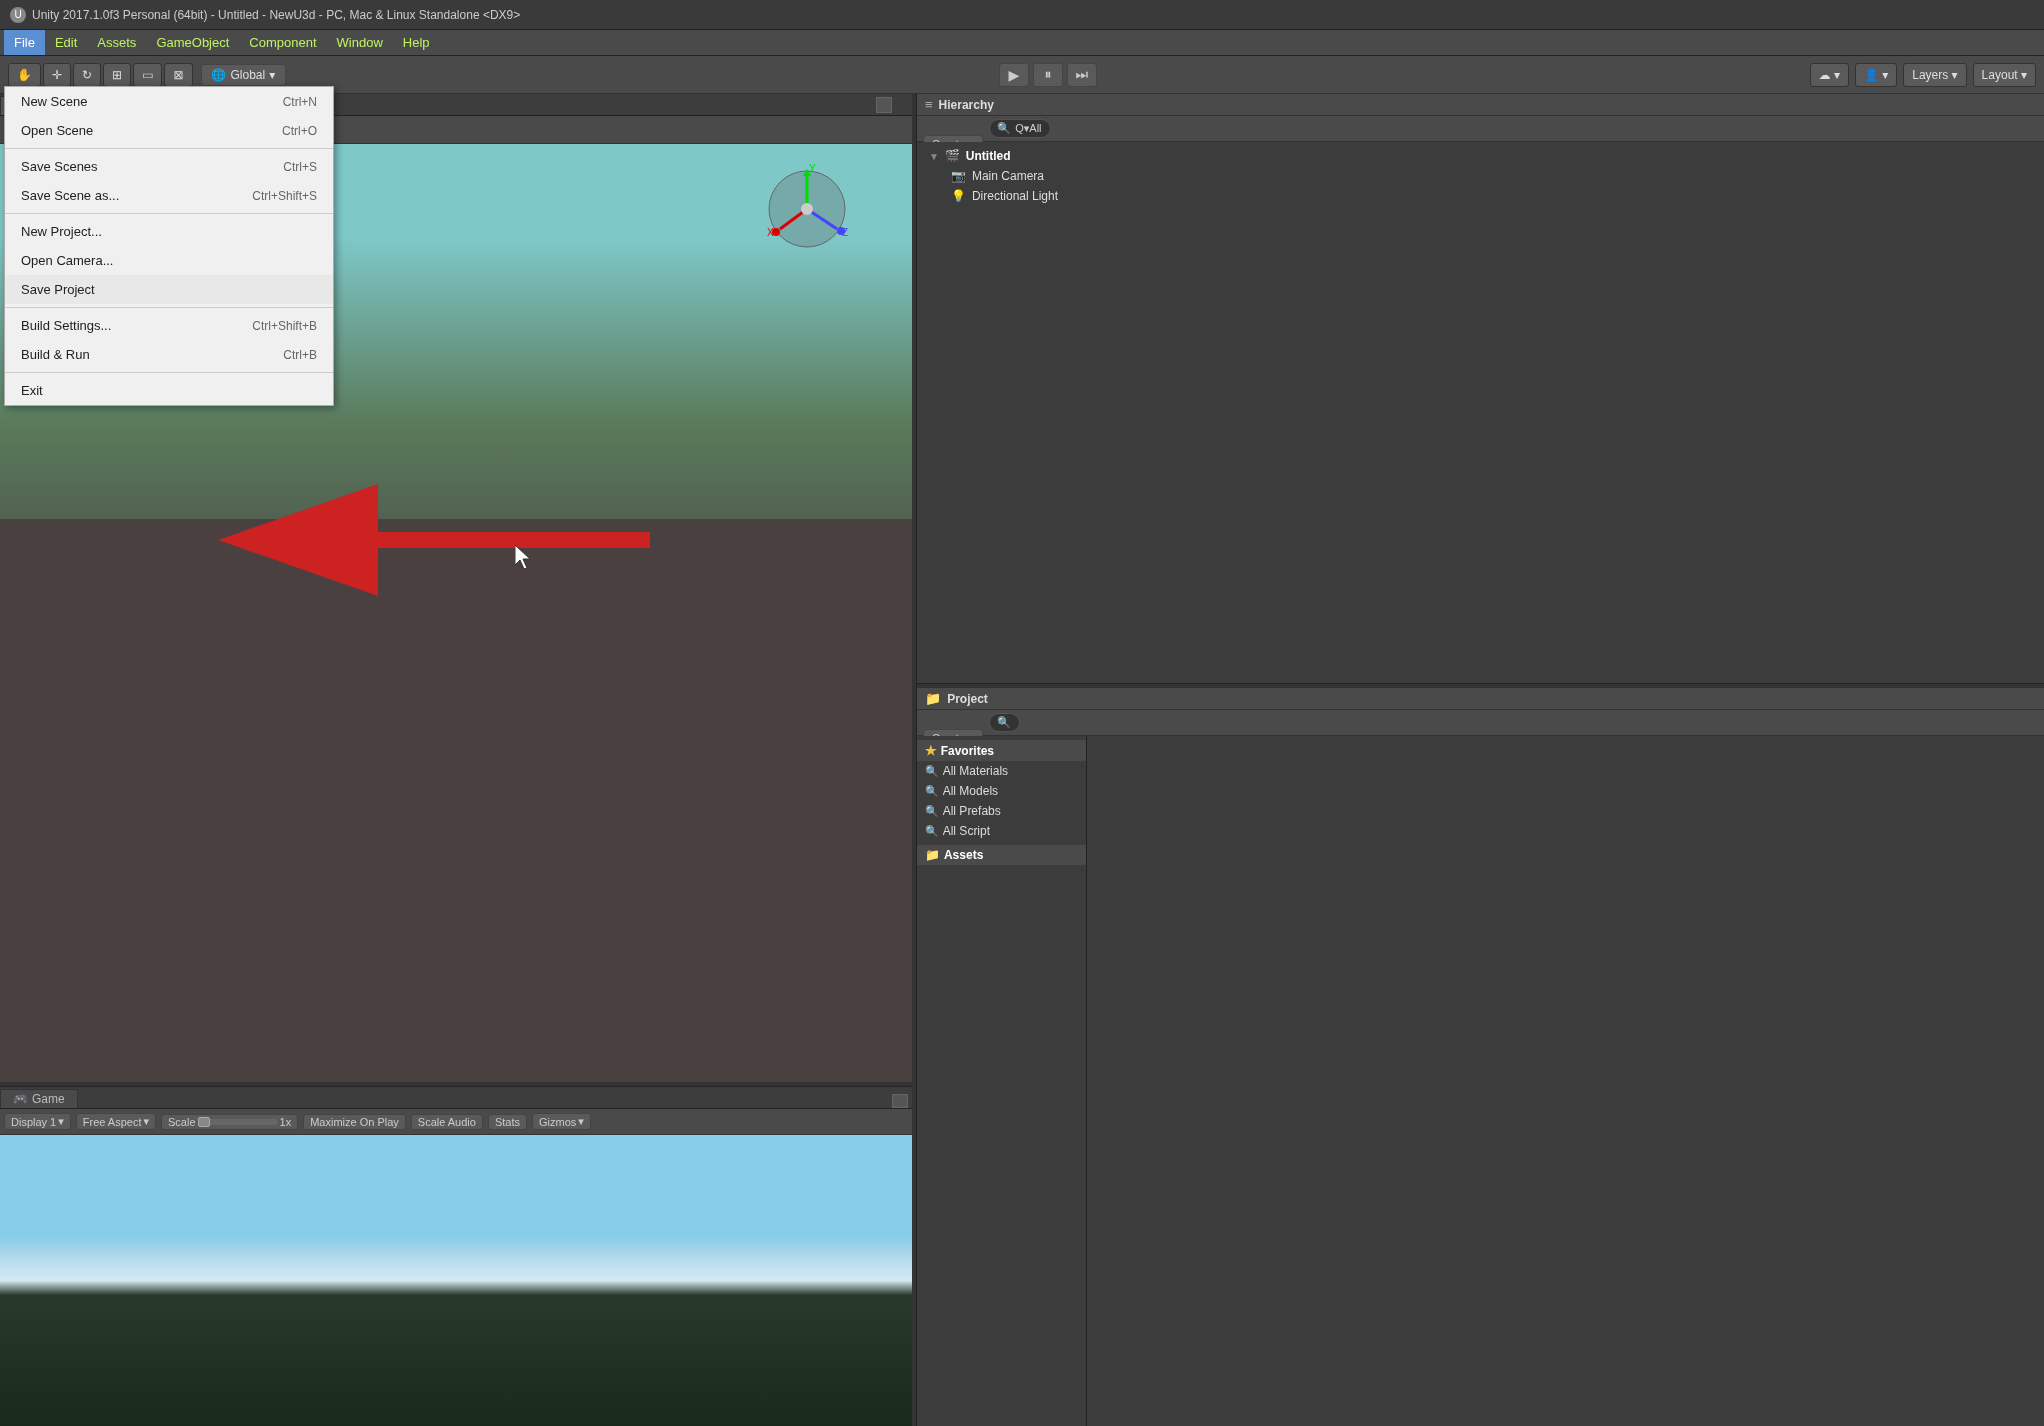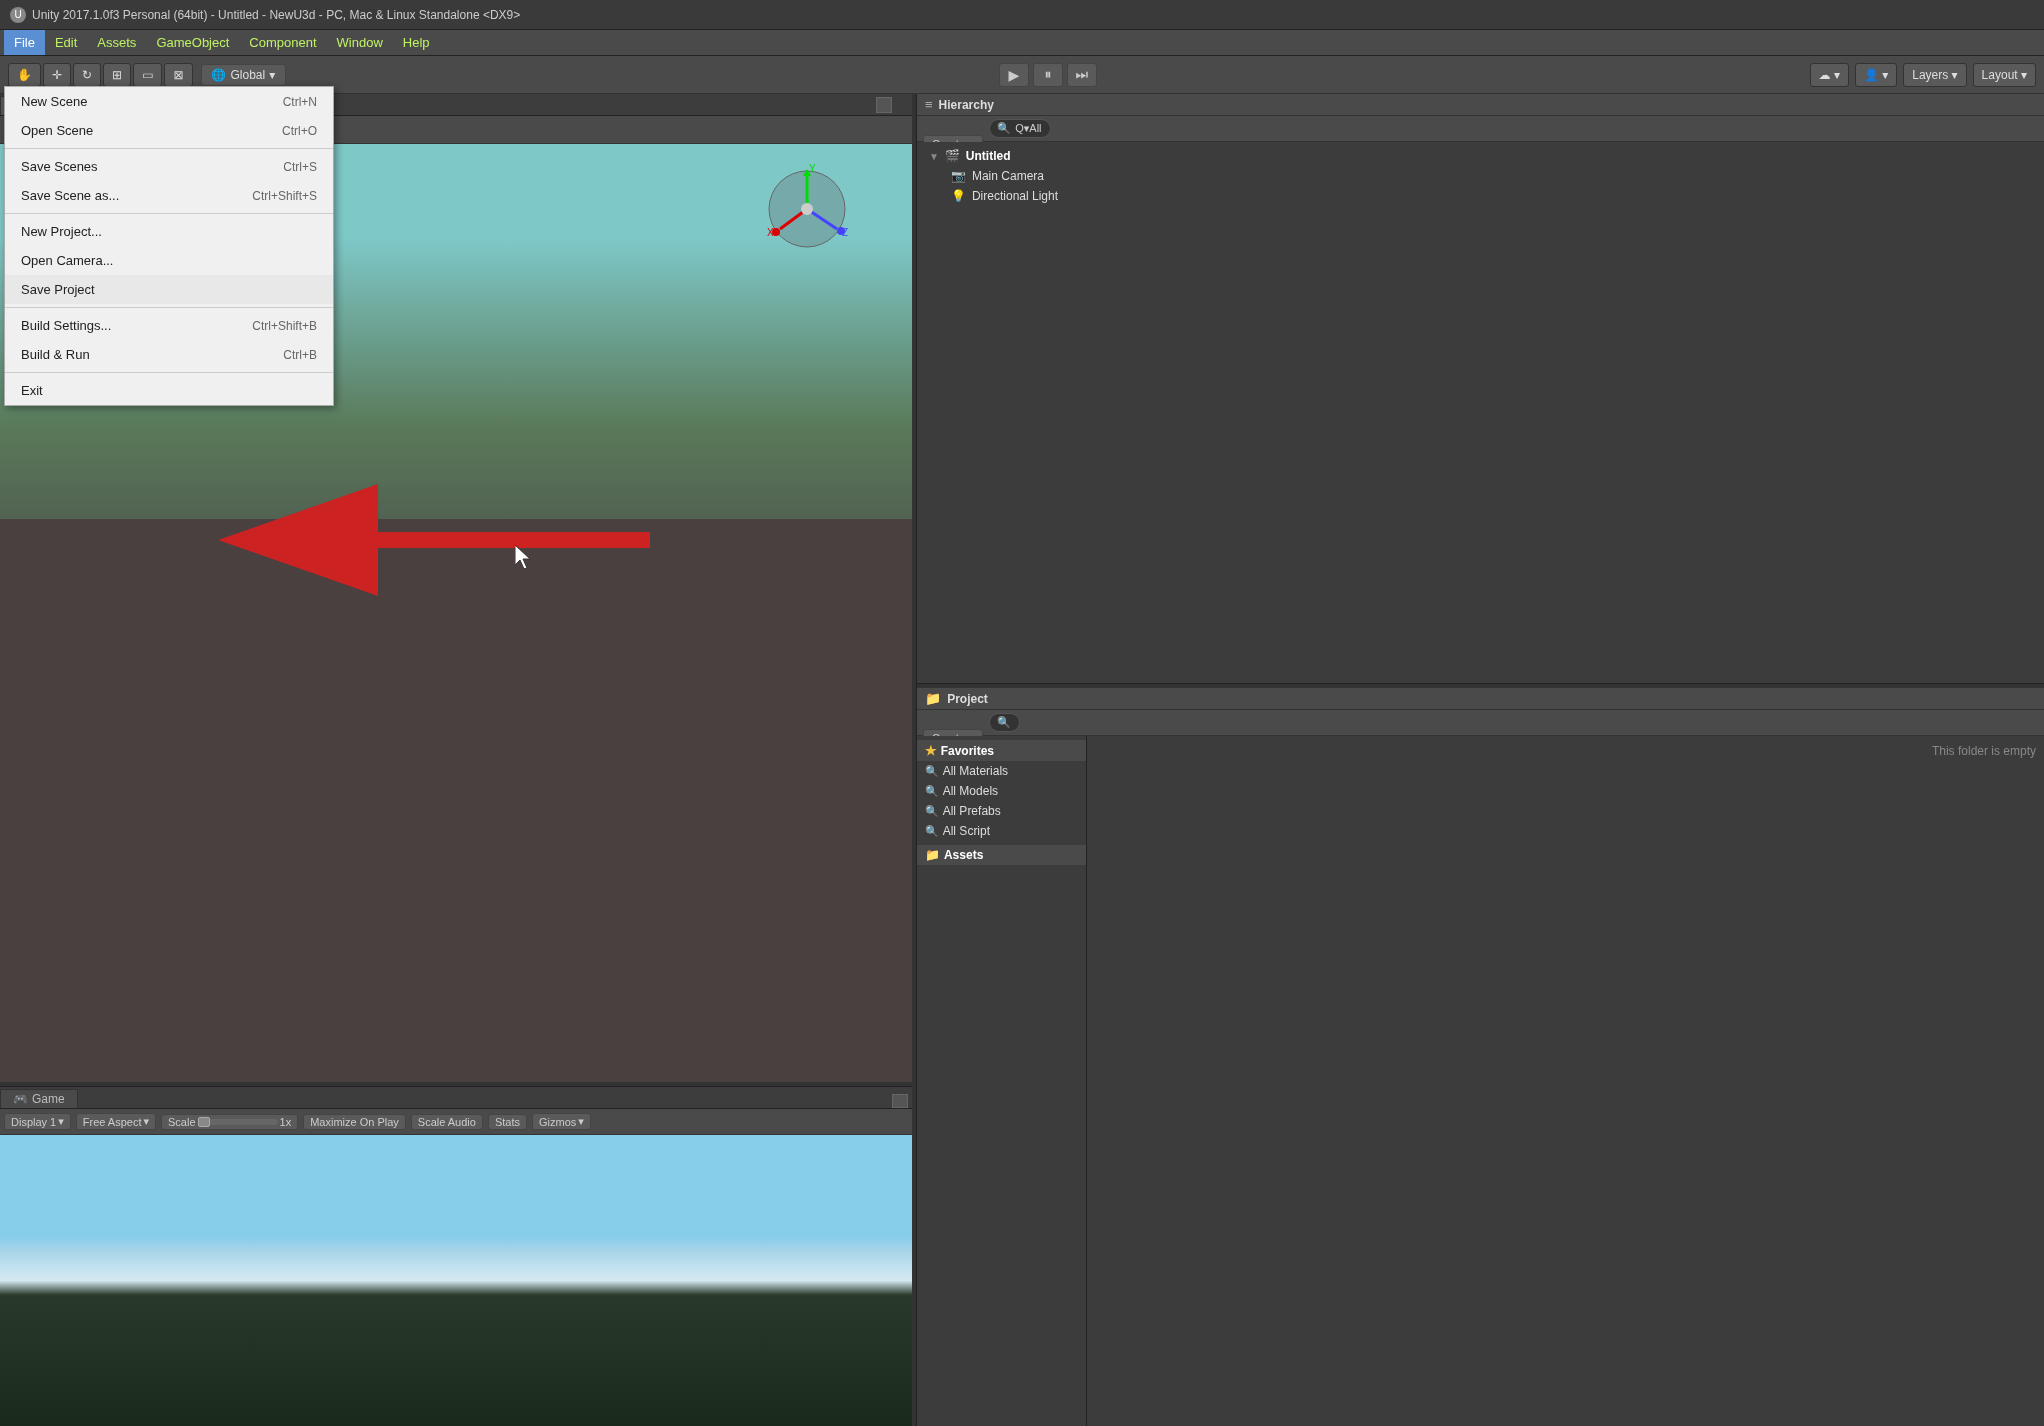"This folder is empty" div { html: <div> <span>This folder is empty</span> </div> -> none }
